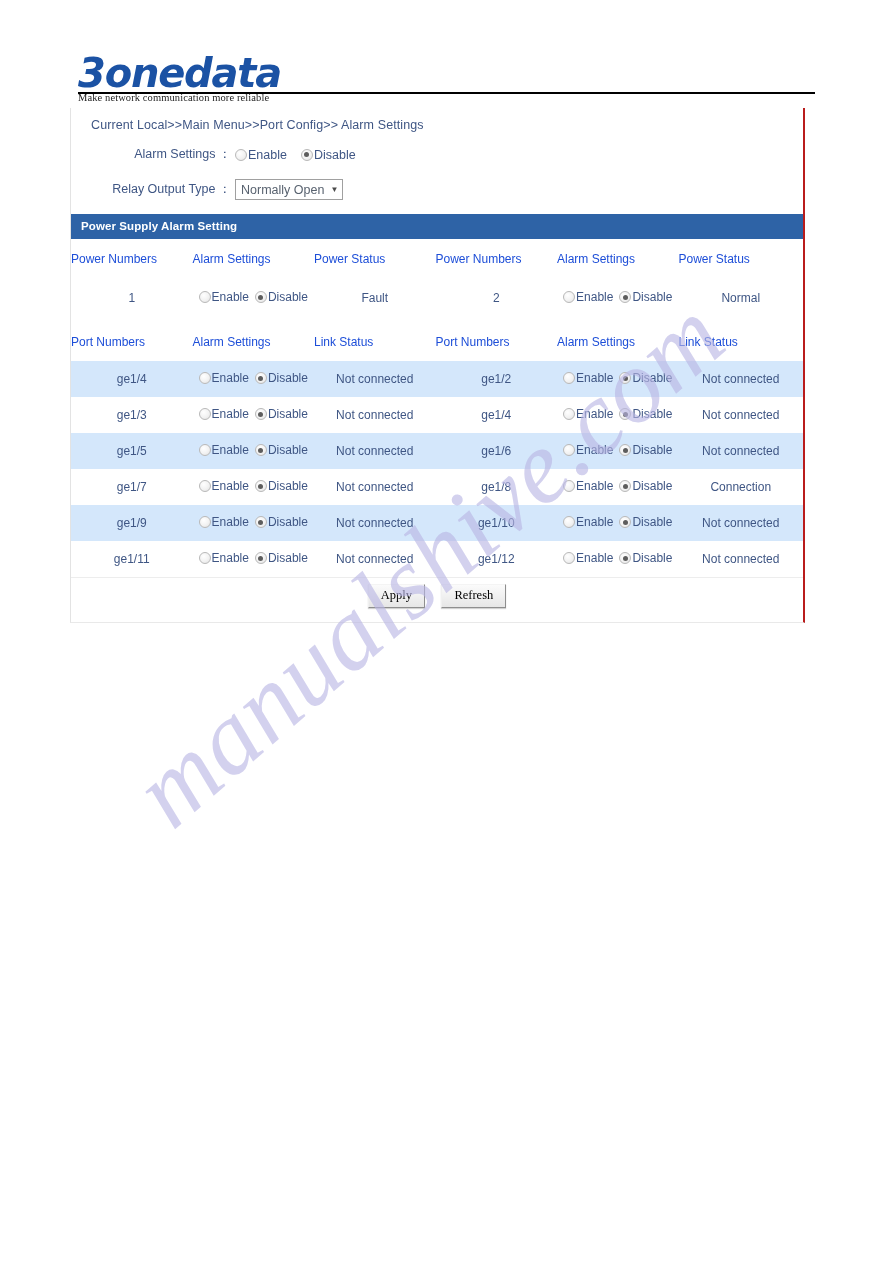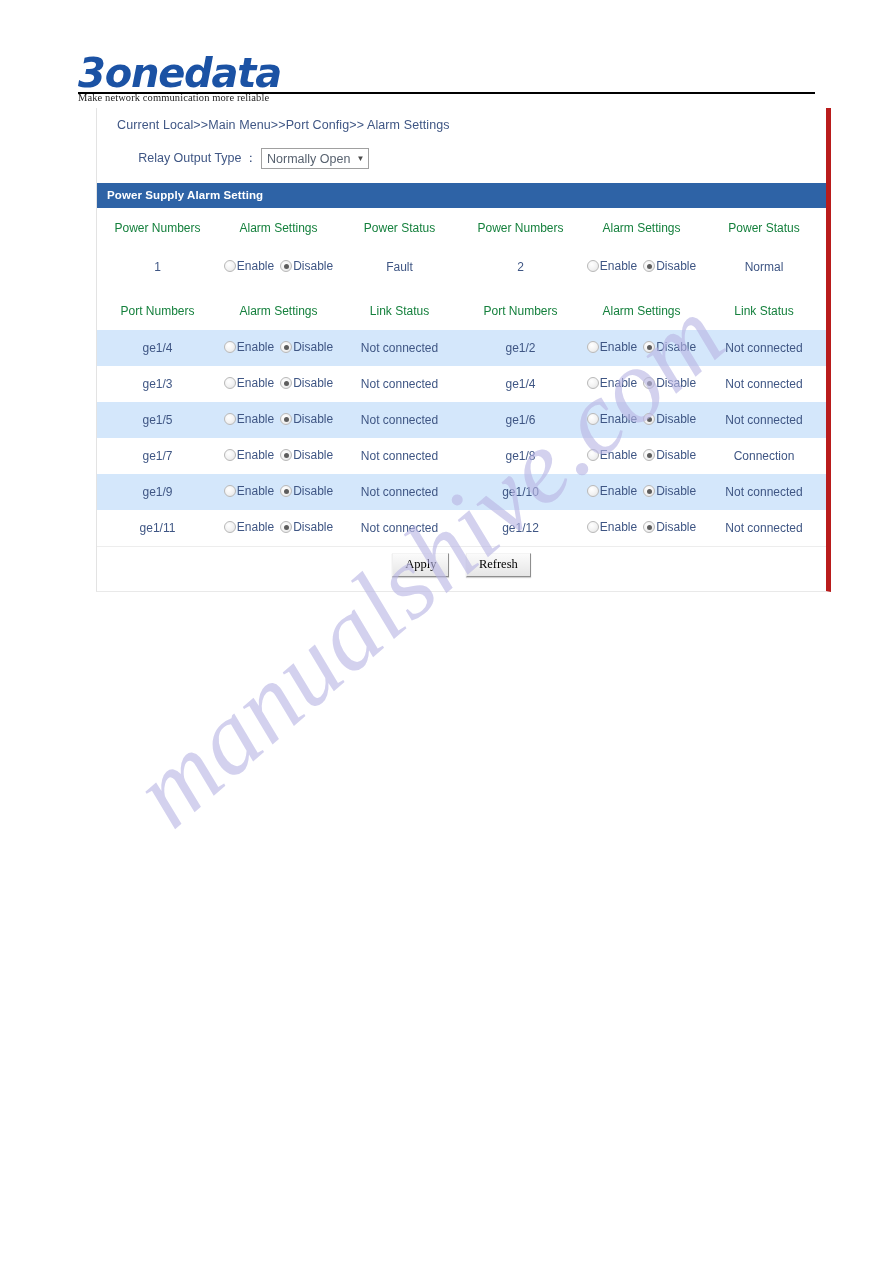"Current Local>>Main Menu>>Port Config>>" #content { border-right: 5px solid #b91c1c -> 2px solid #b91c1c; left: 96px -> 70px }
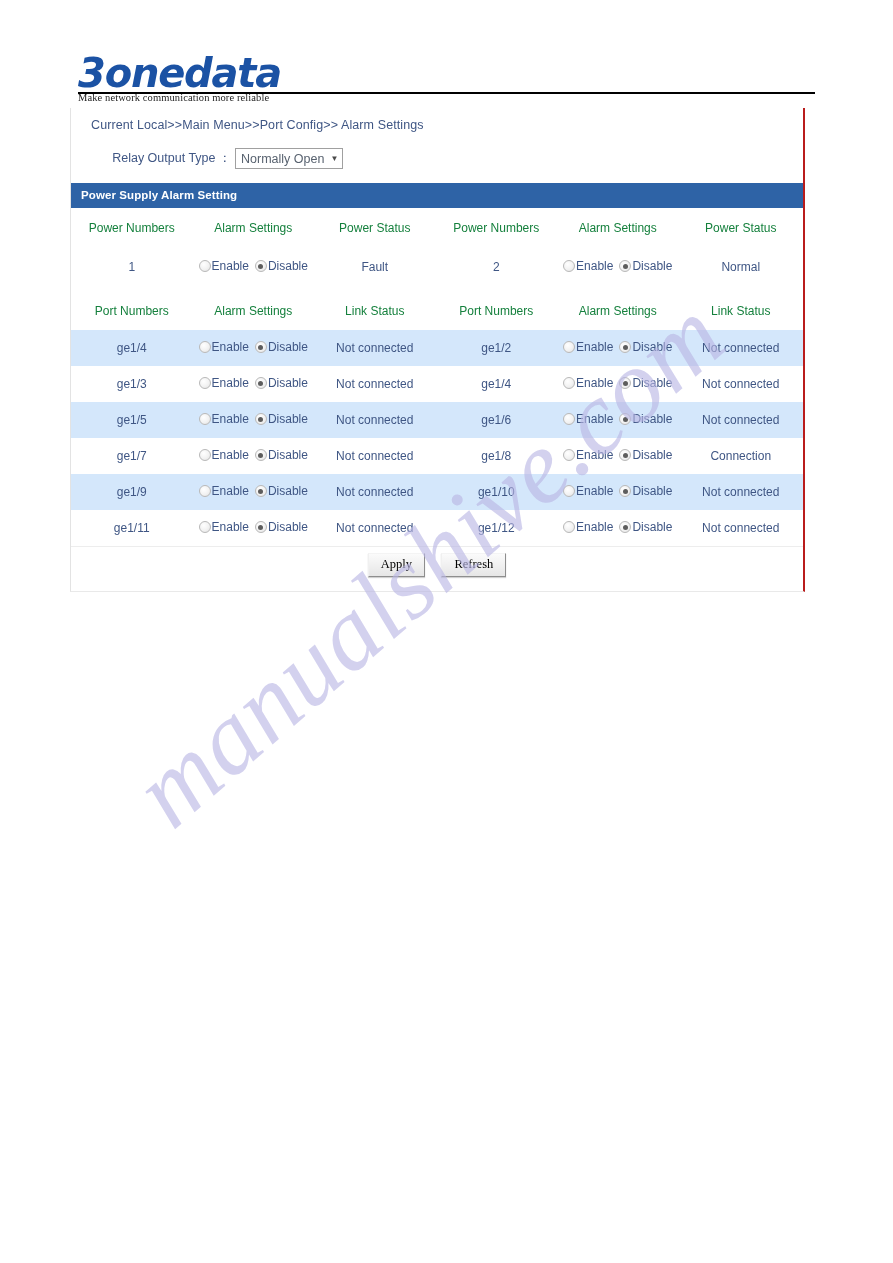"Alarm Settings ：" div.form-row { html: none -> <div> <div><span>Alarm Settings</span><span>：</span></div> <div> <label> <input> <span>Enable</span> </label> <label> <input> <span>Disable</span> </label> </div> </div> }
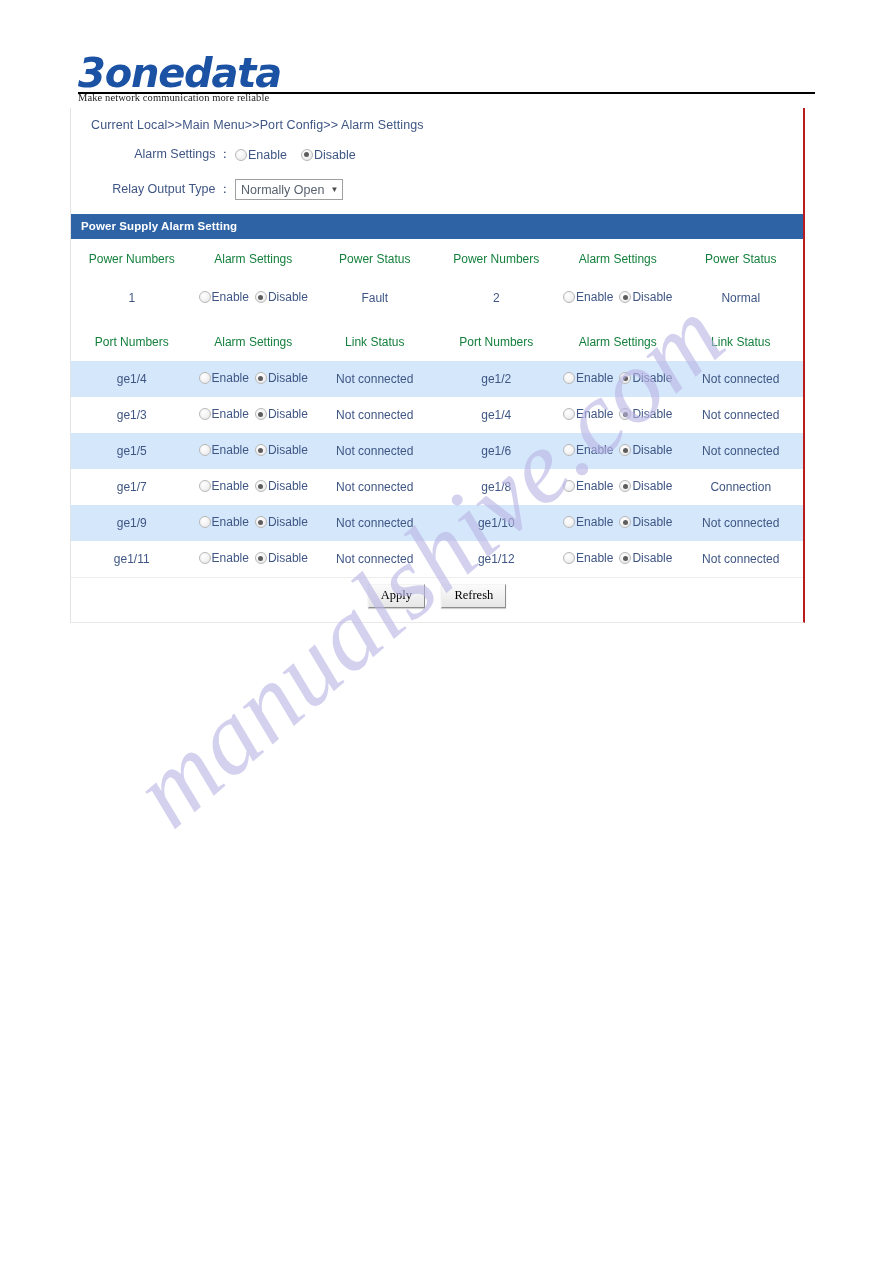"Power Numbers" table.grid th { color: #15803d -> #1d4ed8; text-align: center -> left }
